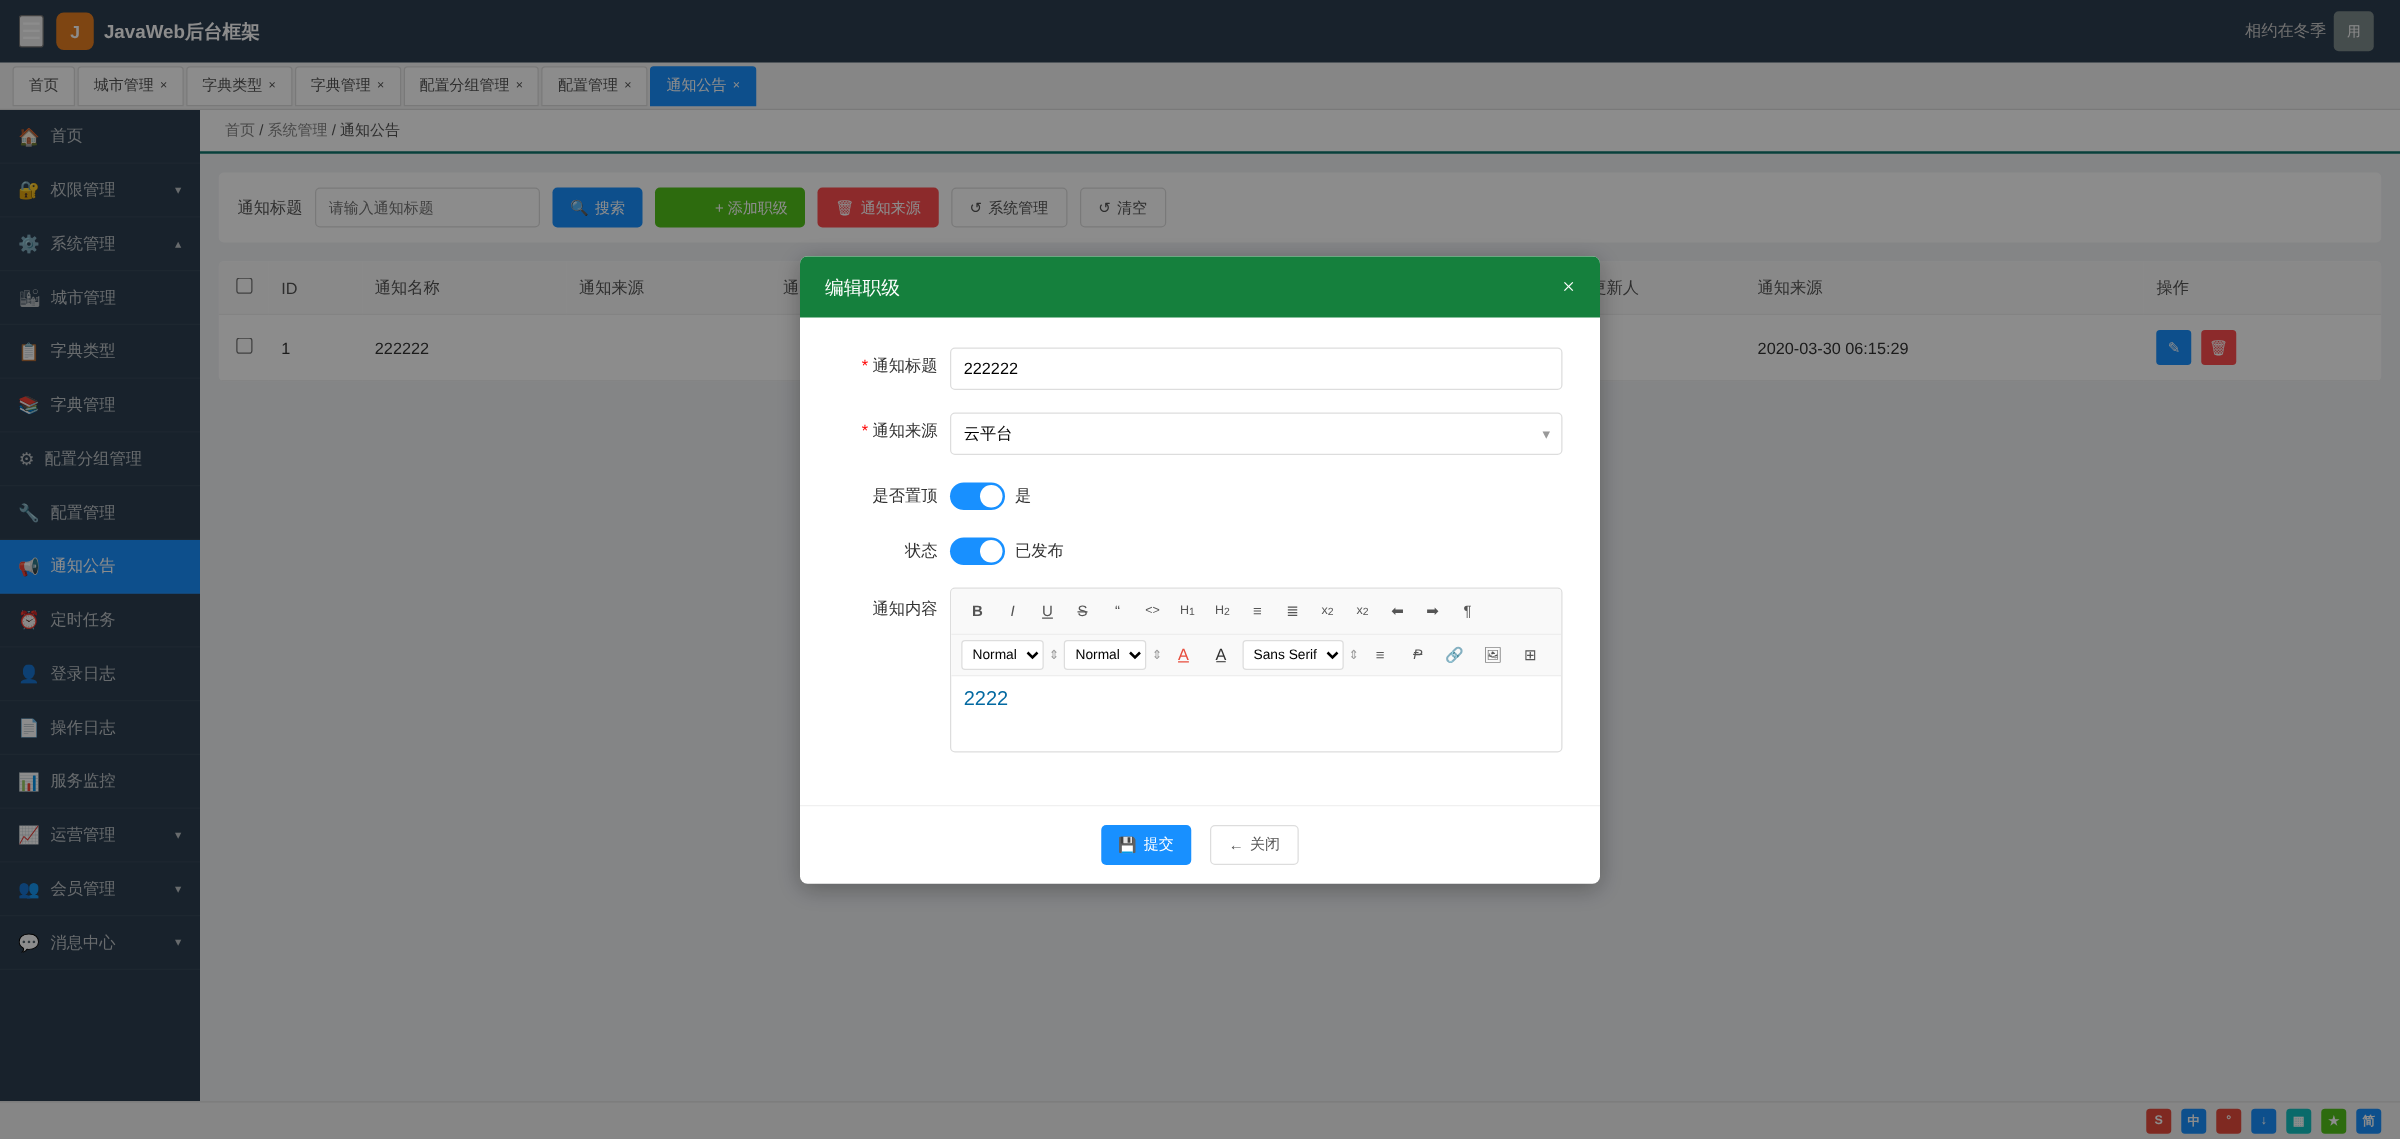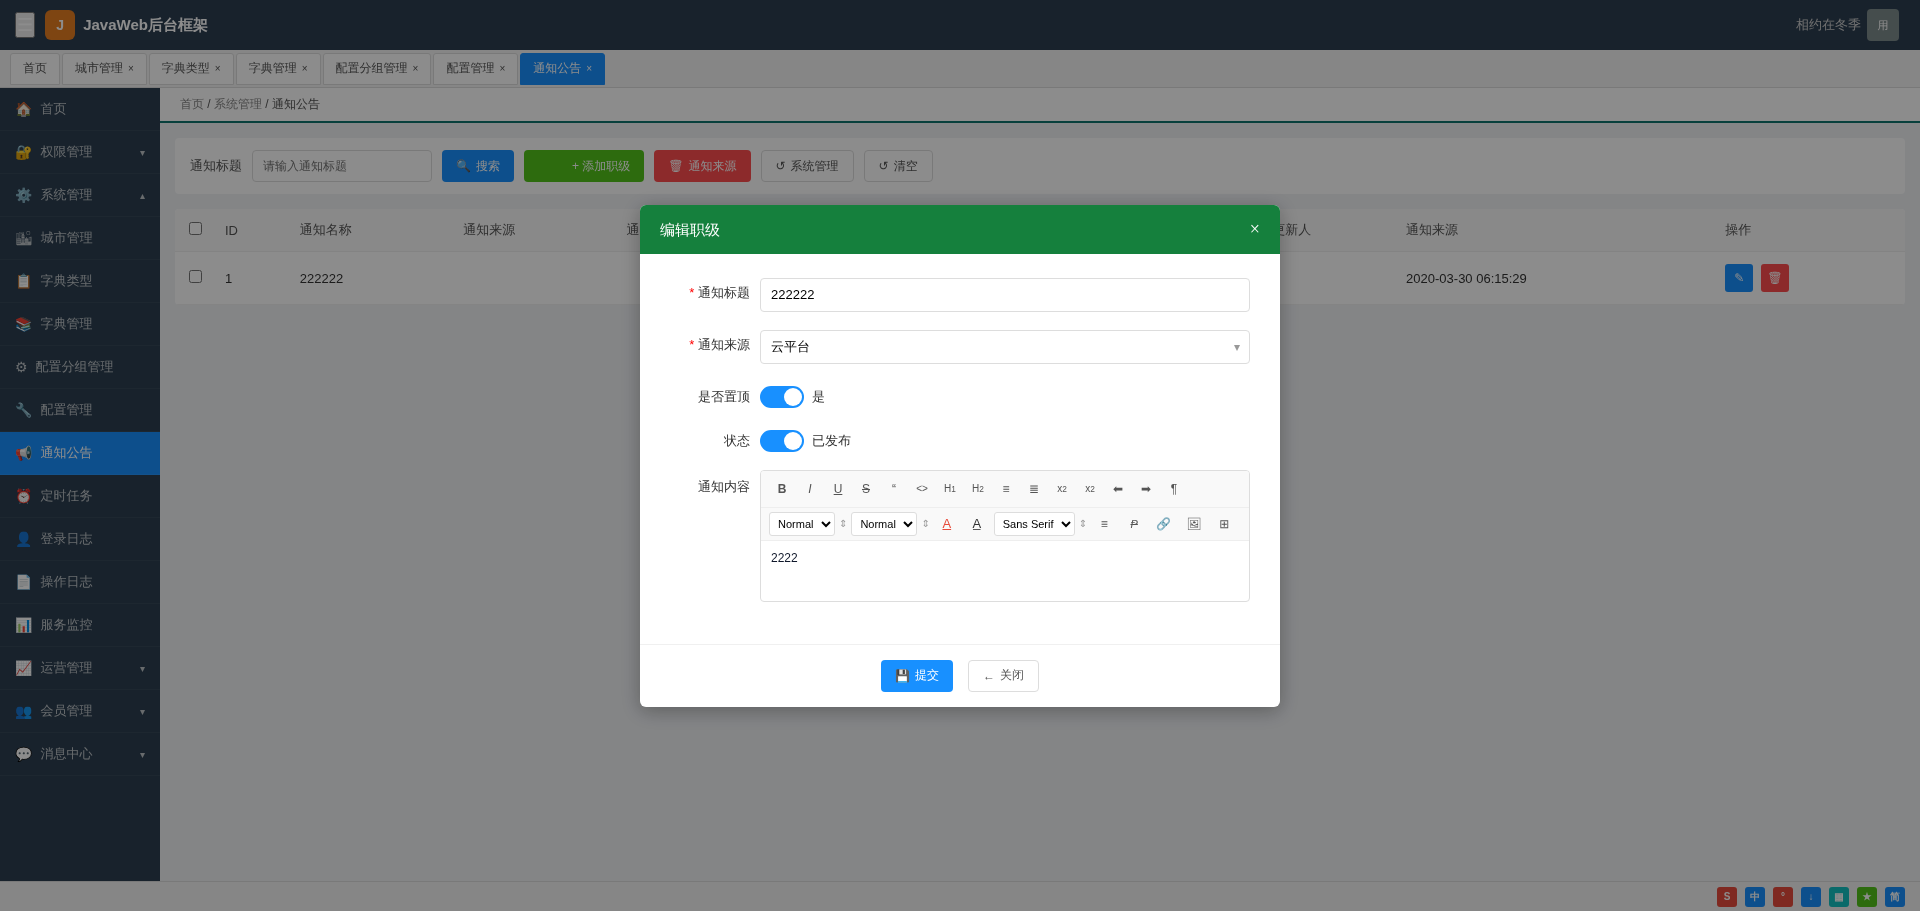"2222" .editor-content { color: #0f172a -> #0369a1; font-size: 12px -> 16px }
